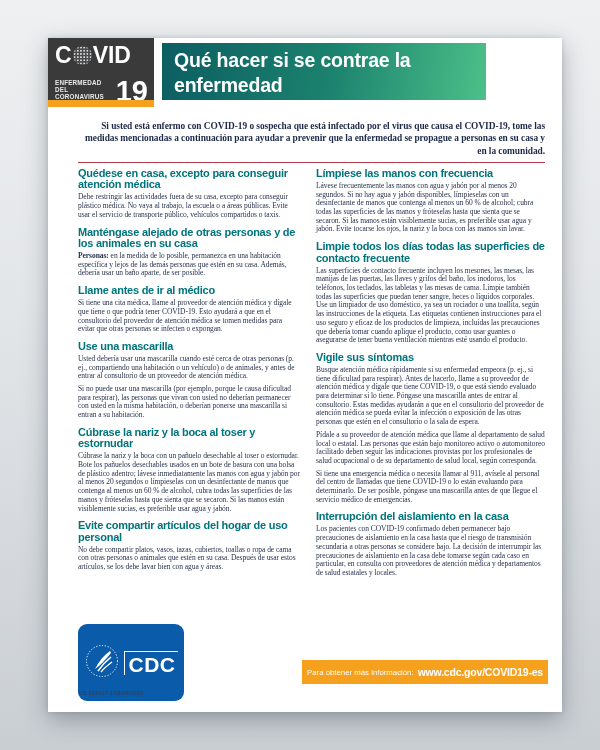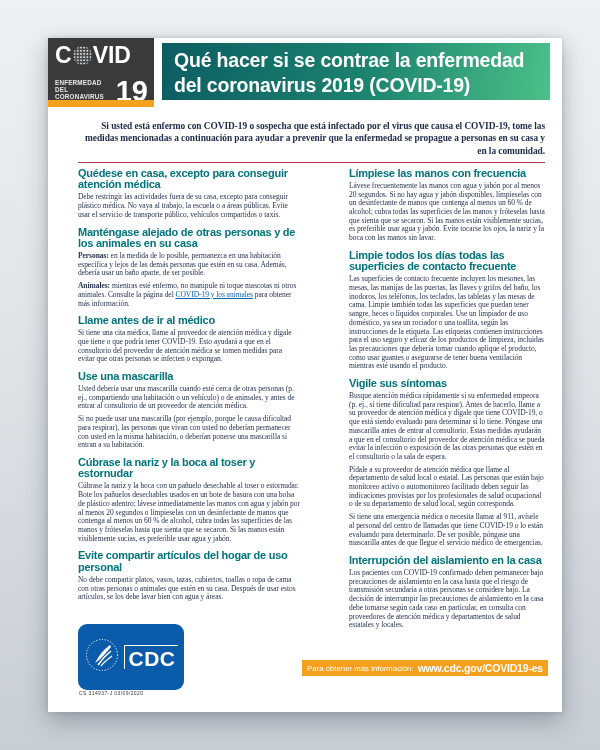"Qué hacer si se contrae" .title-bar { width: 388px -> 324px }
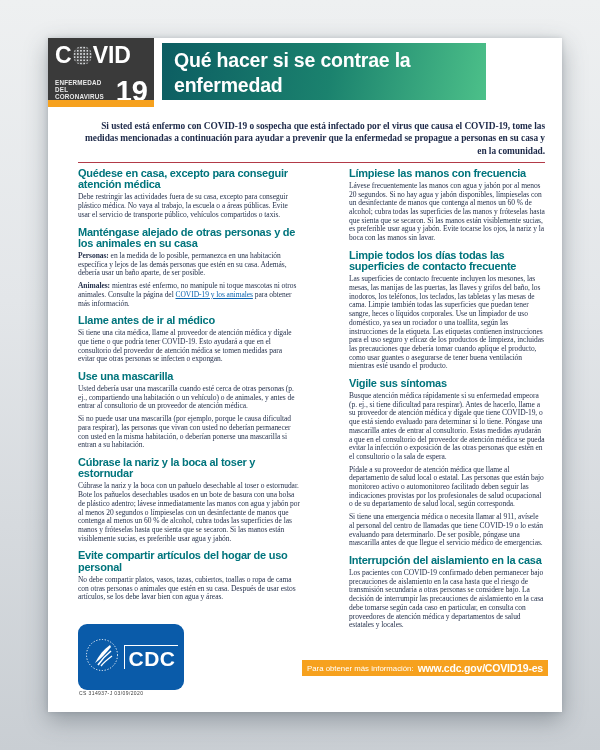"Límpiese las manos con frecuencia" .col.right { margin-left: 33px -> none }
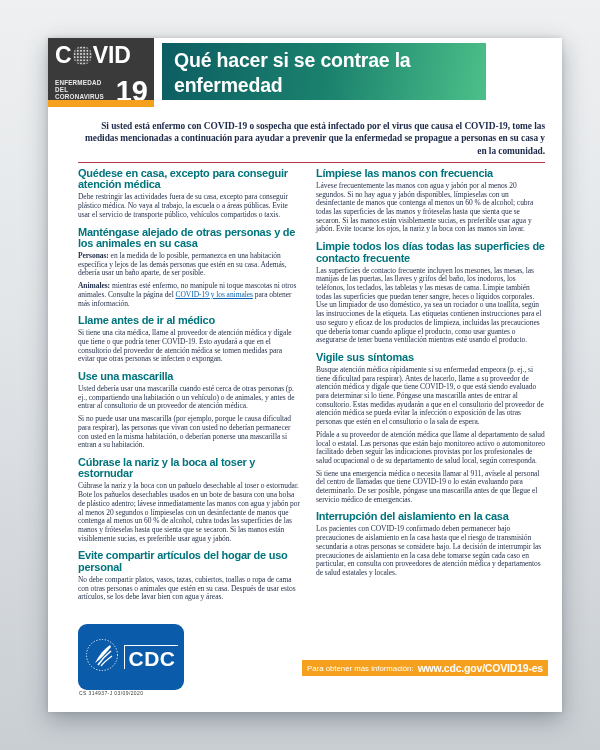"Animales: mientras esté enfermo, no" p { html: <p><span>Animales:</span><span> mientras esté enfermo, no manipule ni toque mascotas ni otros animales. Consulte la página del </span><a>COVID-19 y los animales</a><span> para obtener más información.</span></p> -> none }
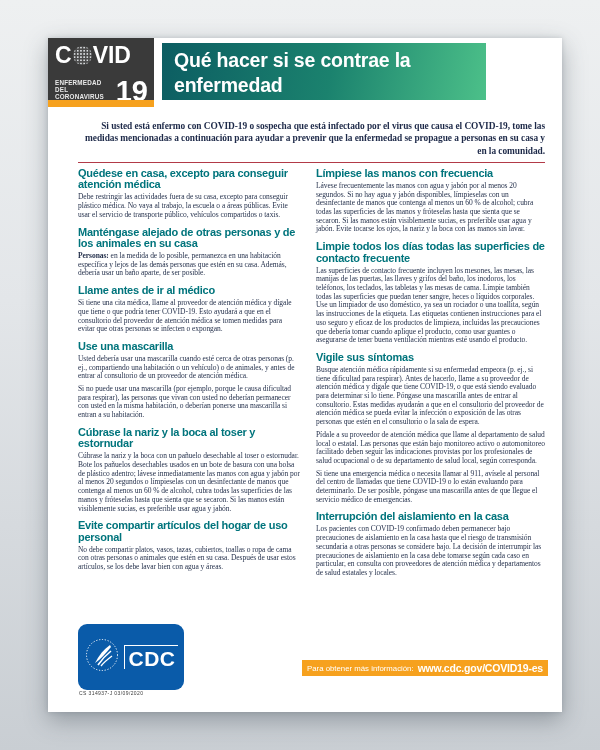"CDC" .cdc-logo { height: 66px -> 77px }
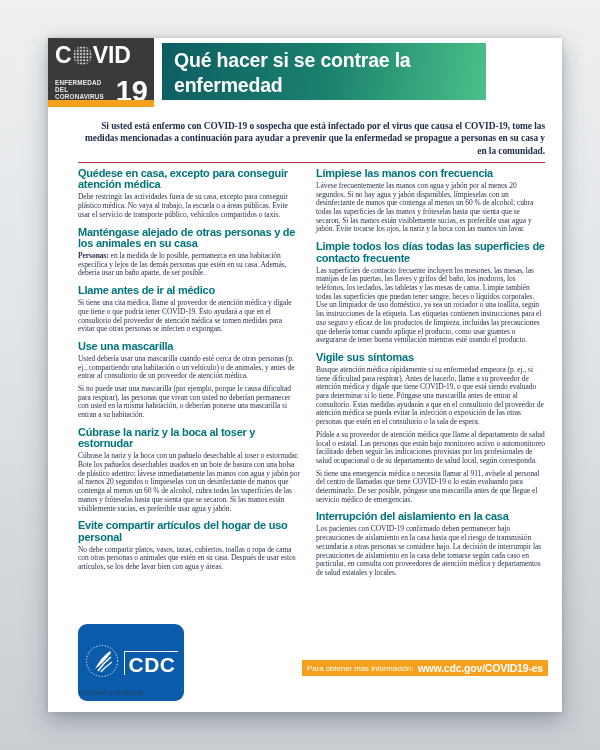"Para obtener más información:" .footer-bar { padding: 4px 4px -> 12px 4px }
